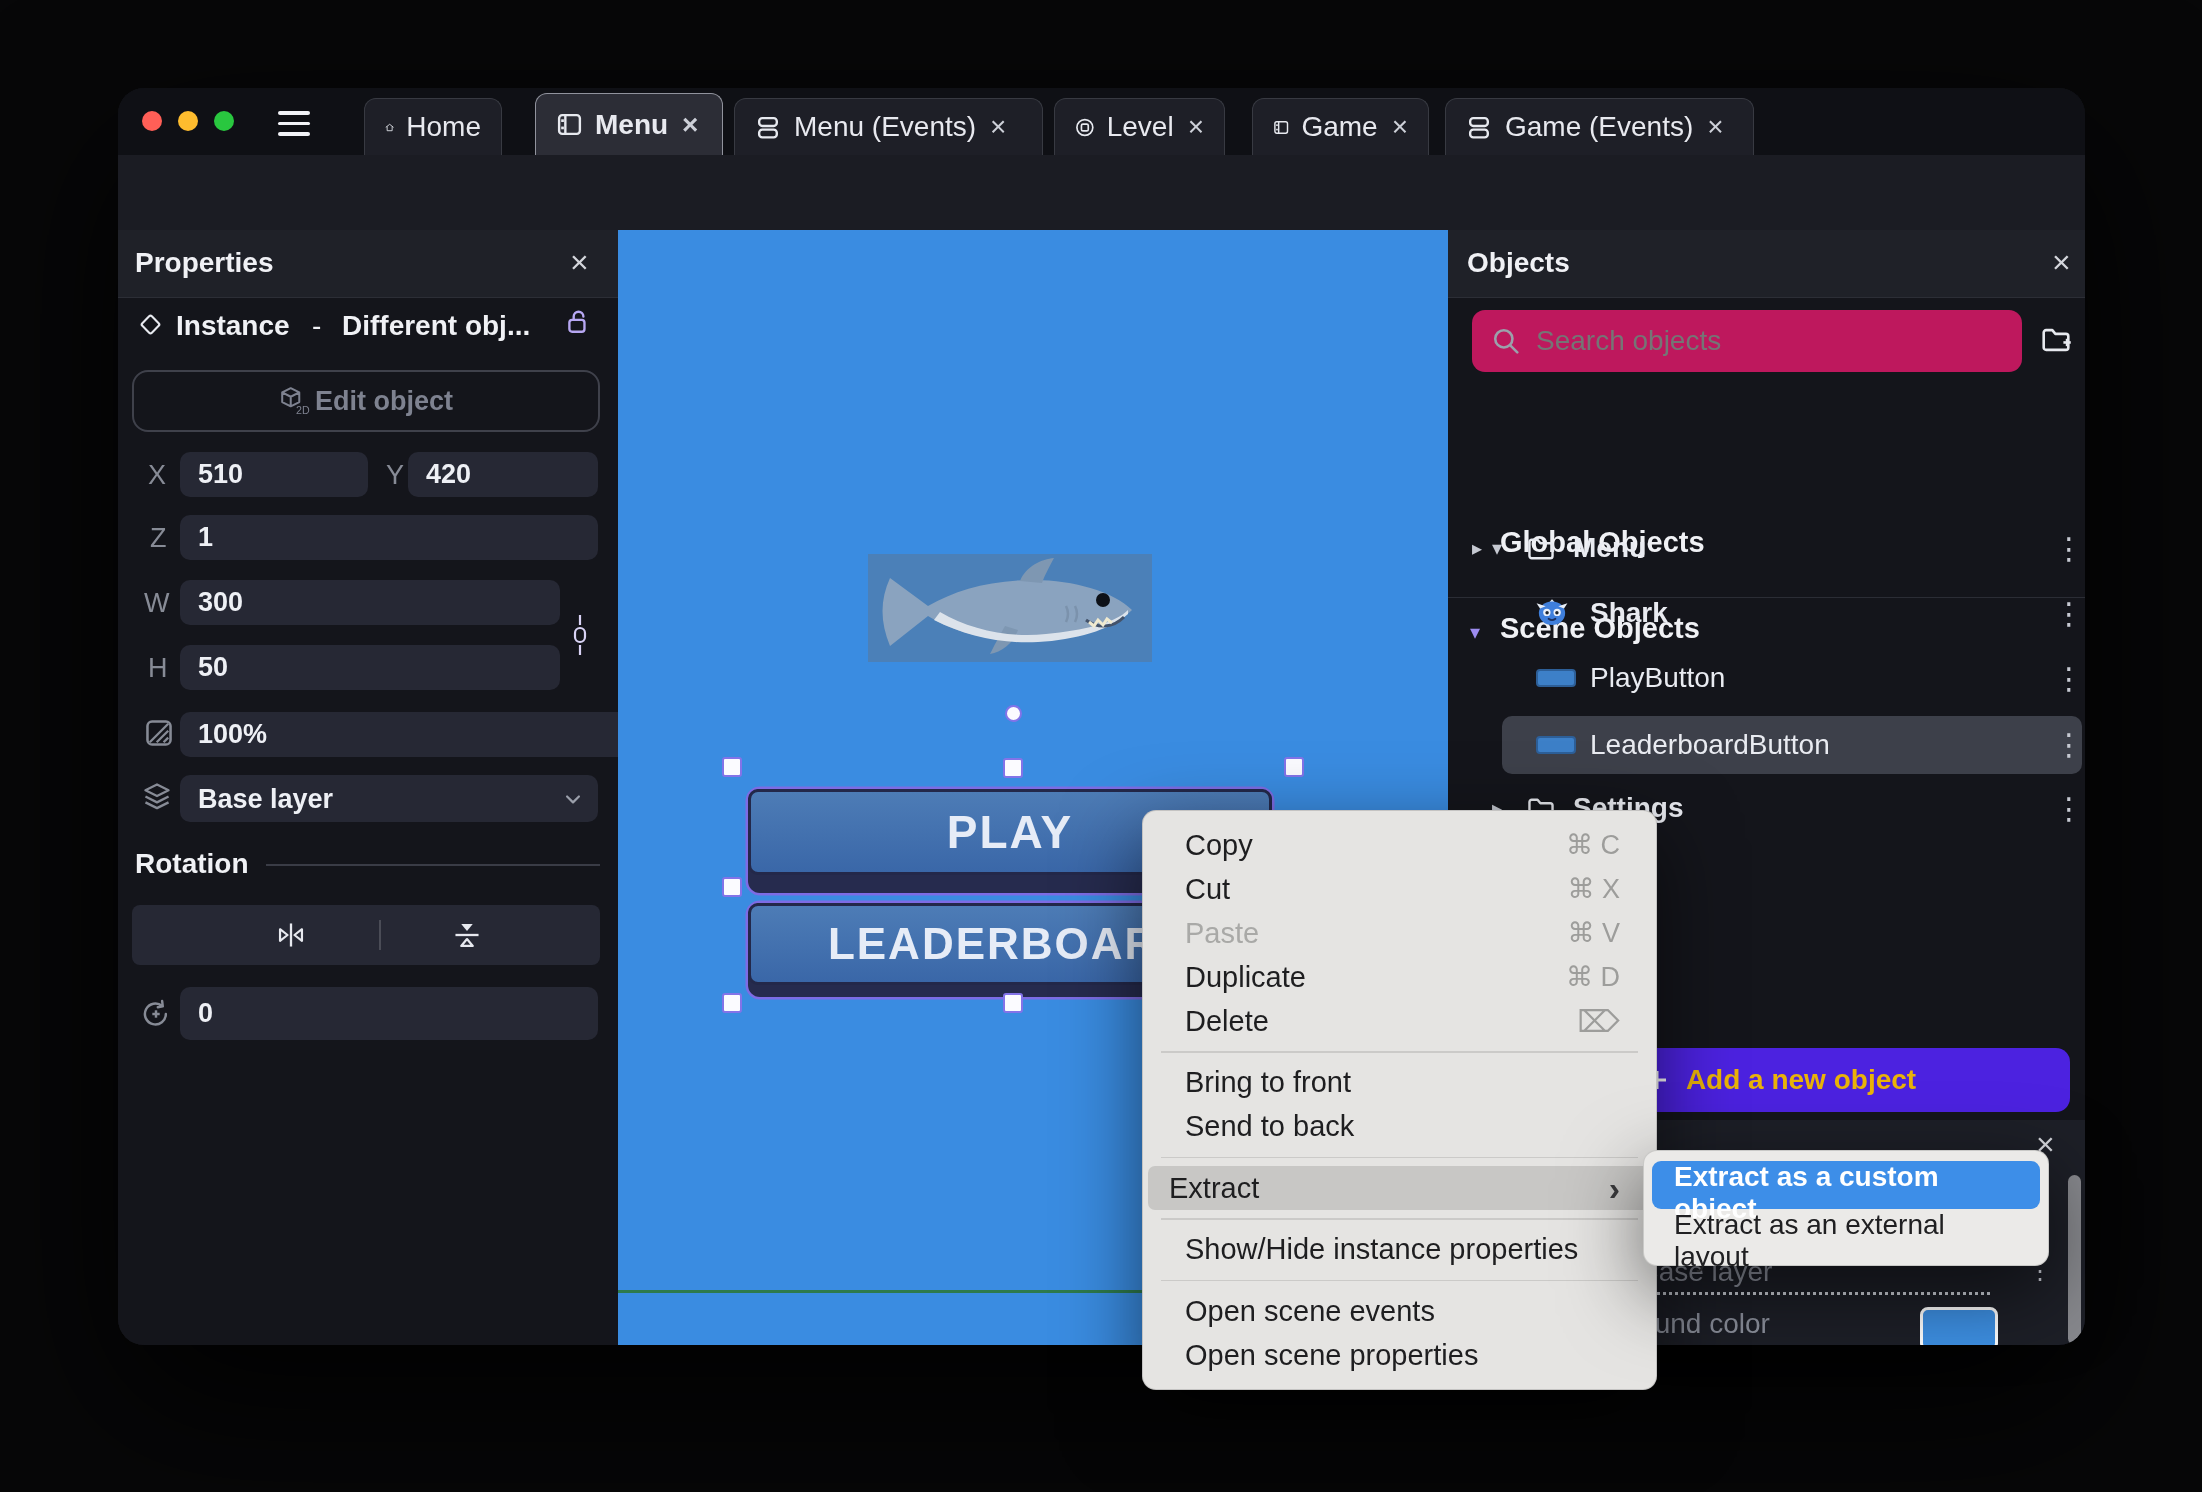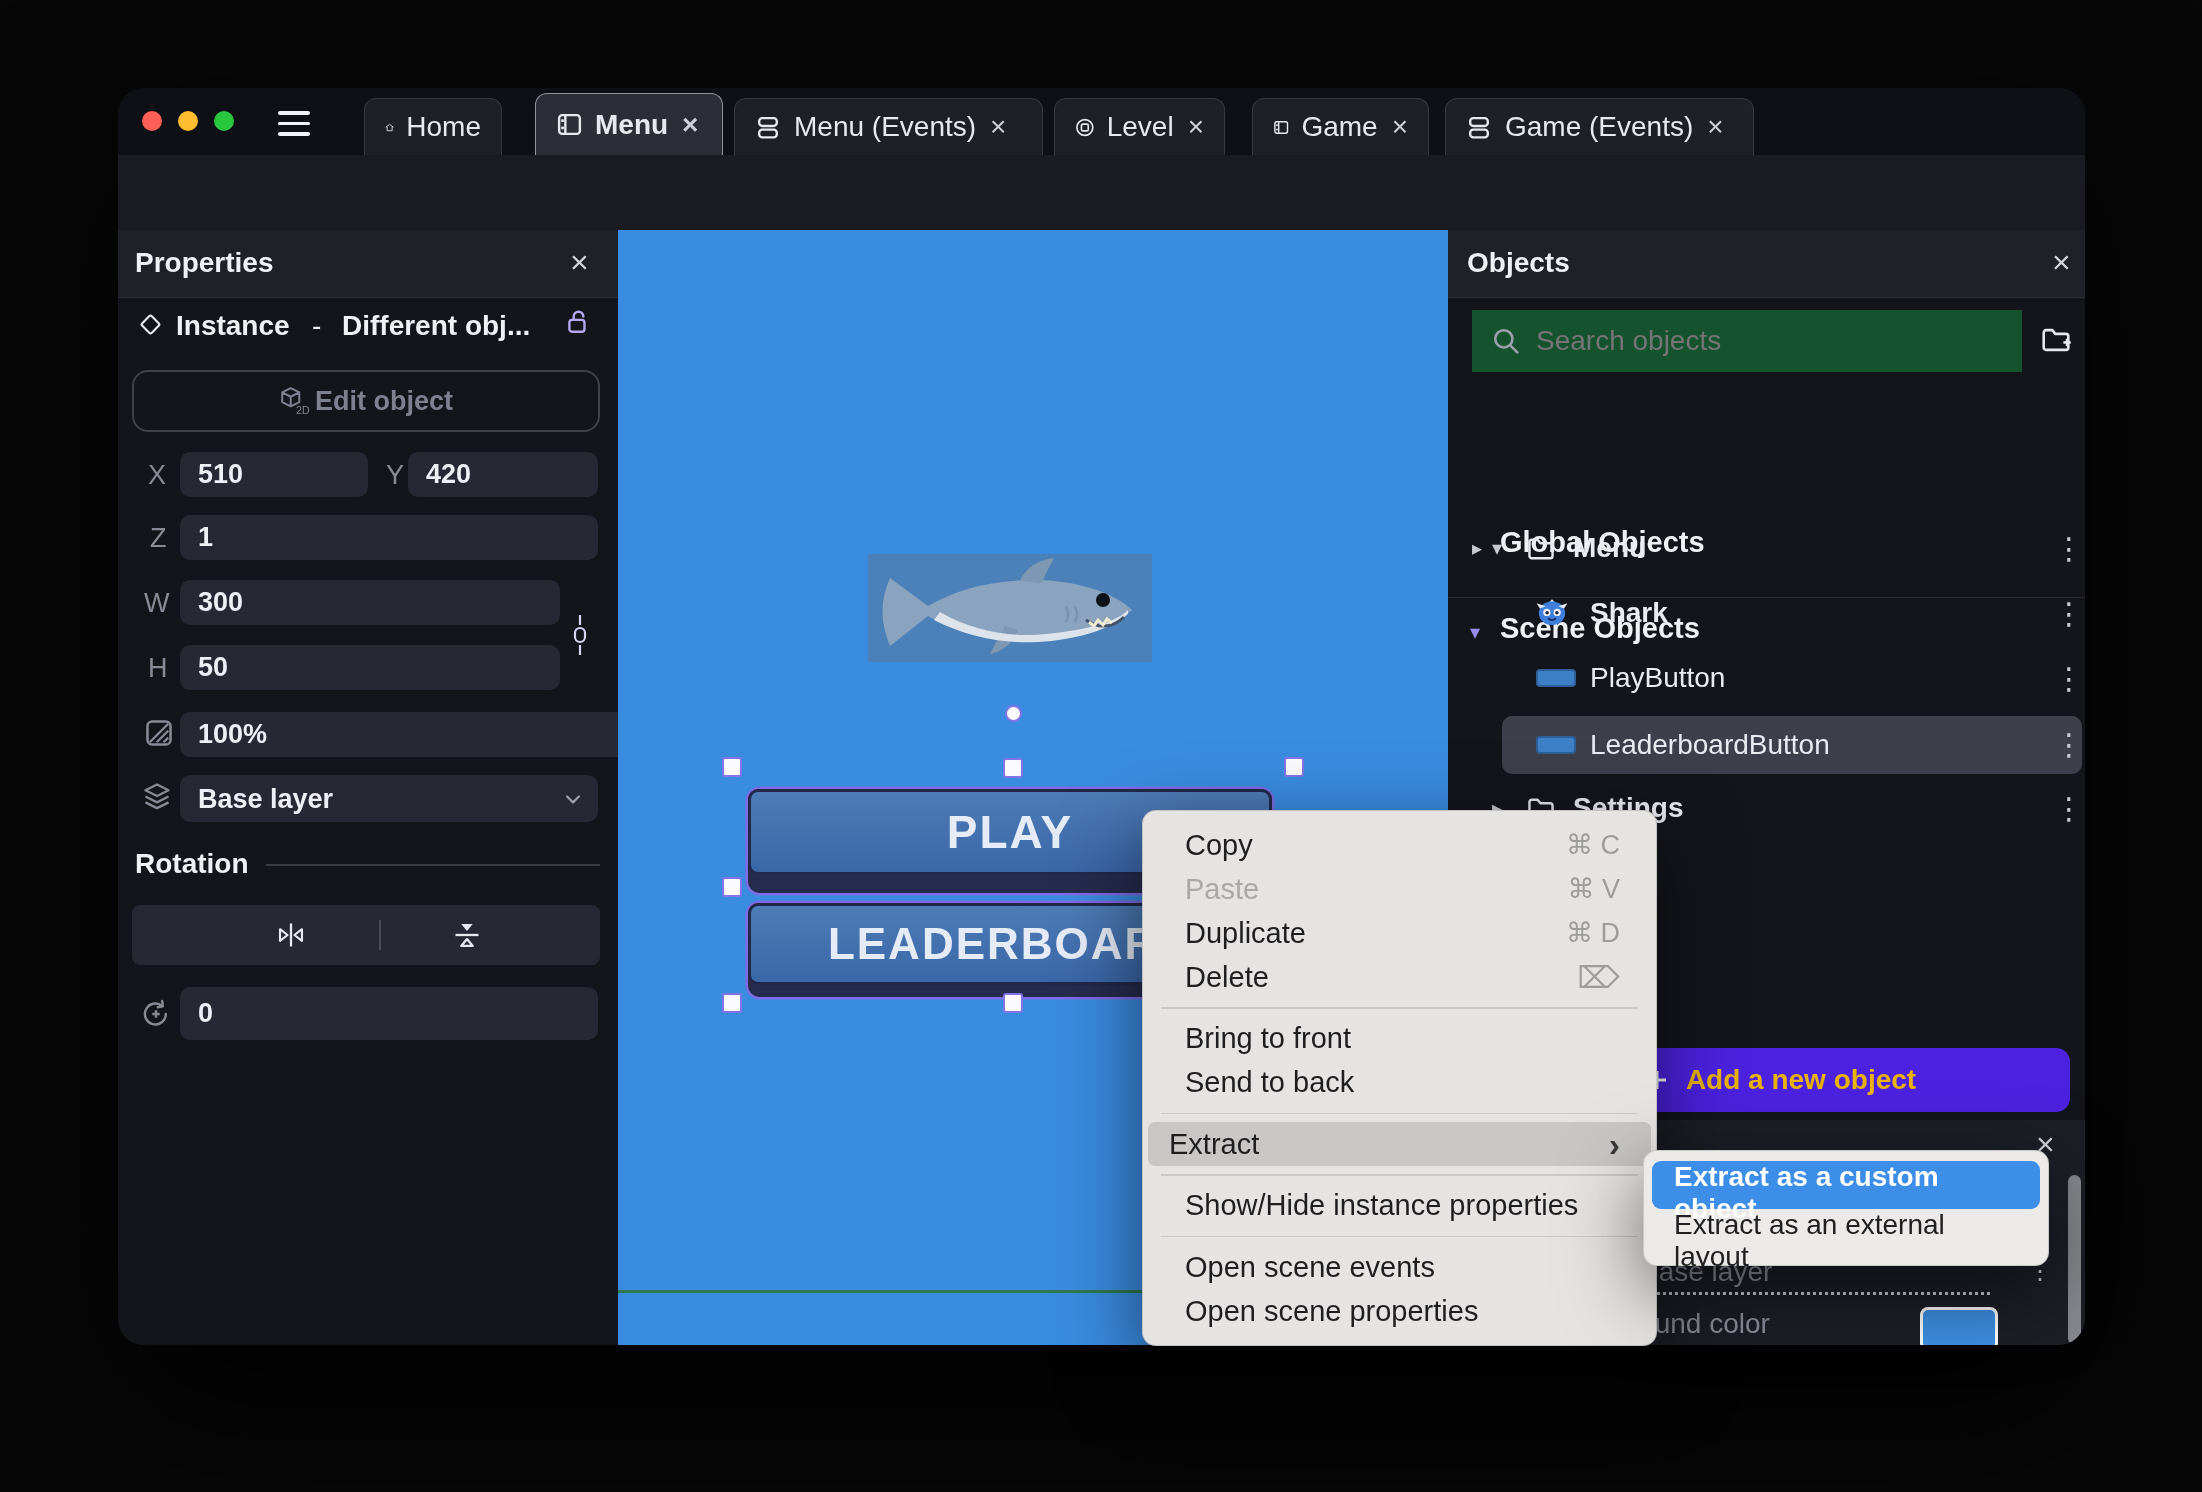"Search objects" div.abs { background: #14532d -> #be185d; border-radius: 0 -> 13px }
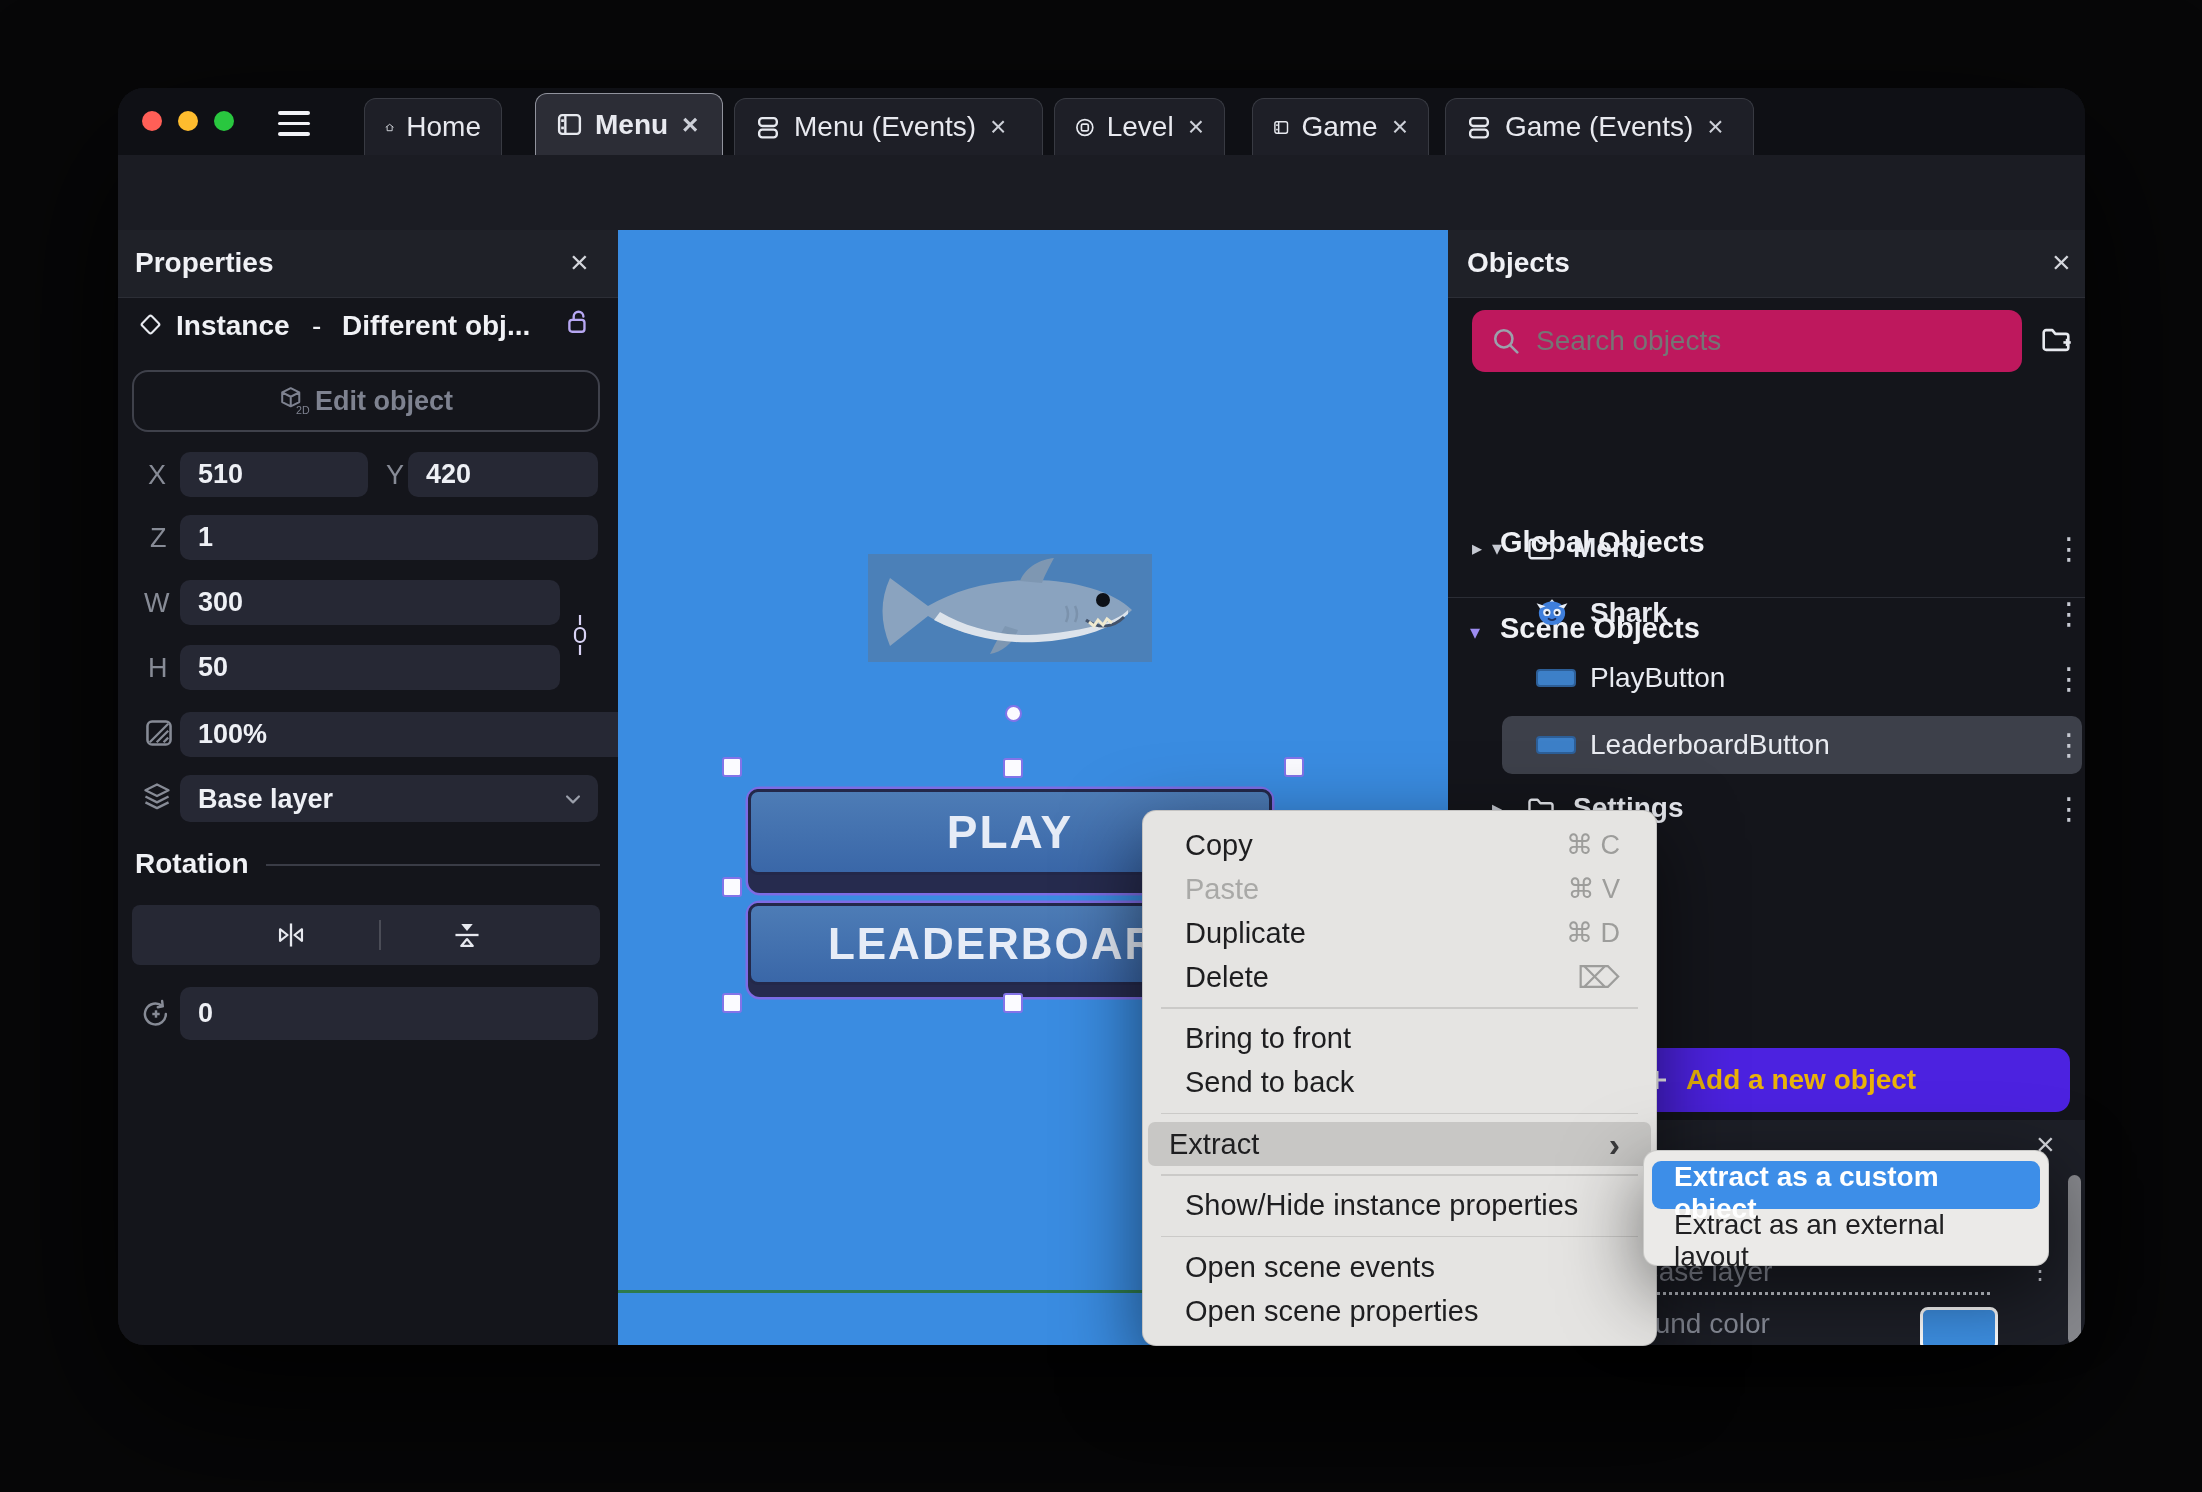"Cut" div.mi { html: none -> <div> <span>Cut</span> <span>⌘ X</span> </div> }
